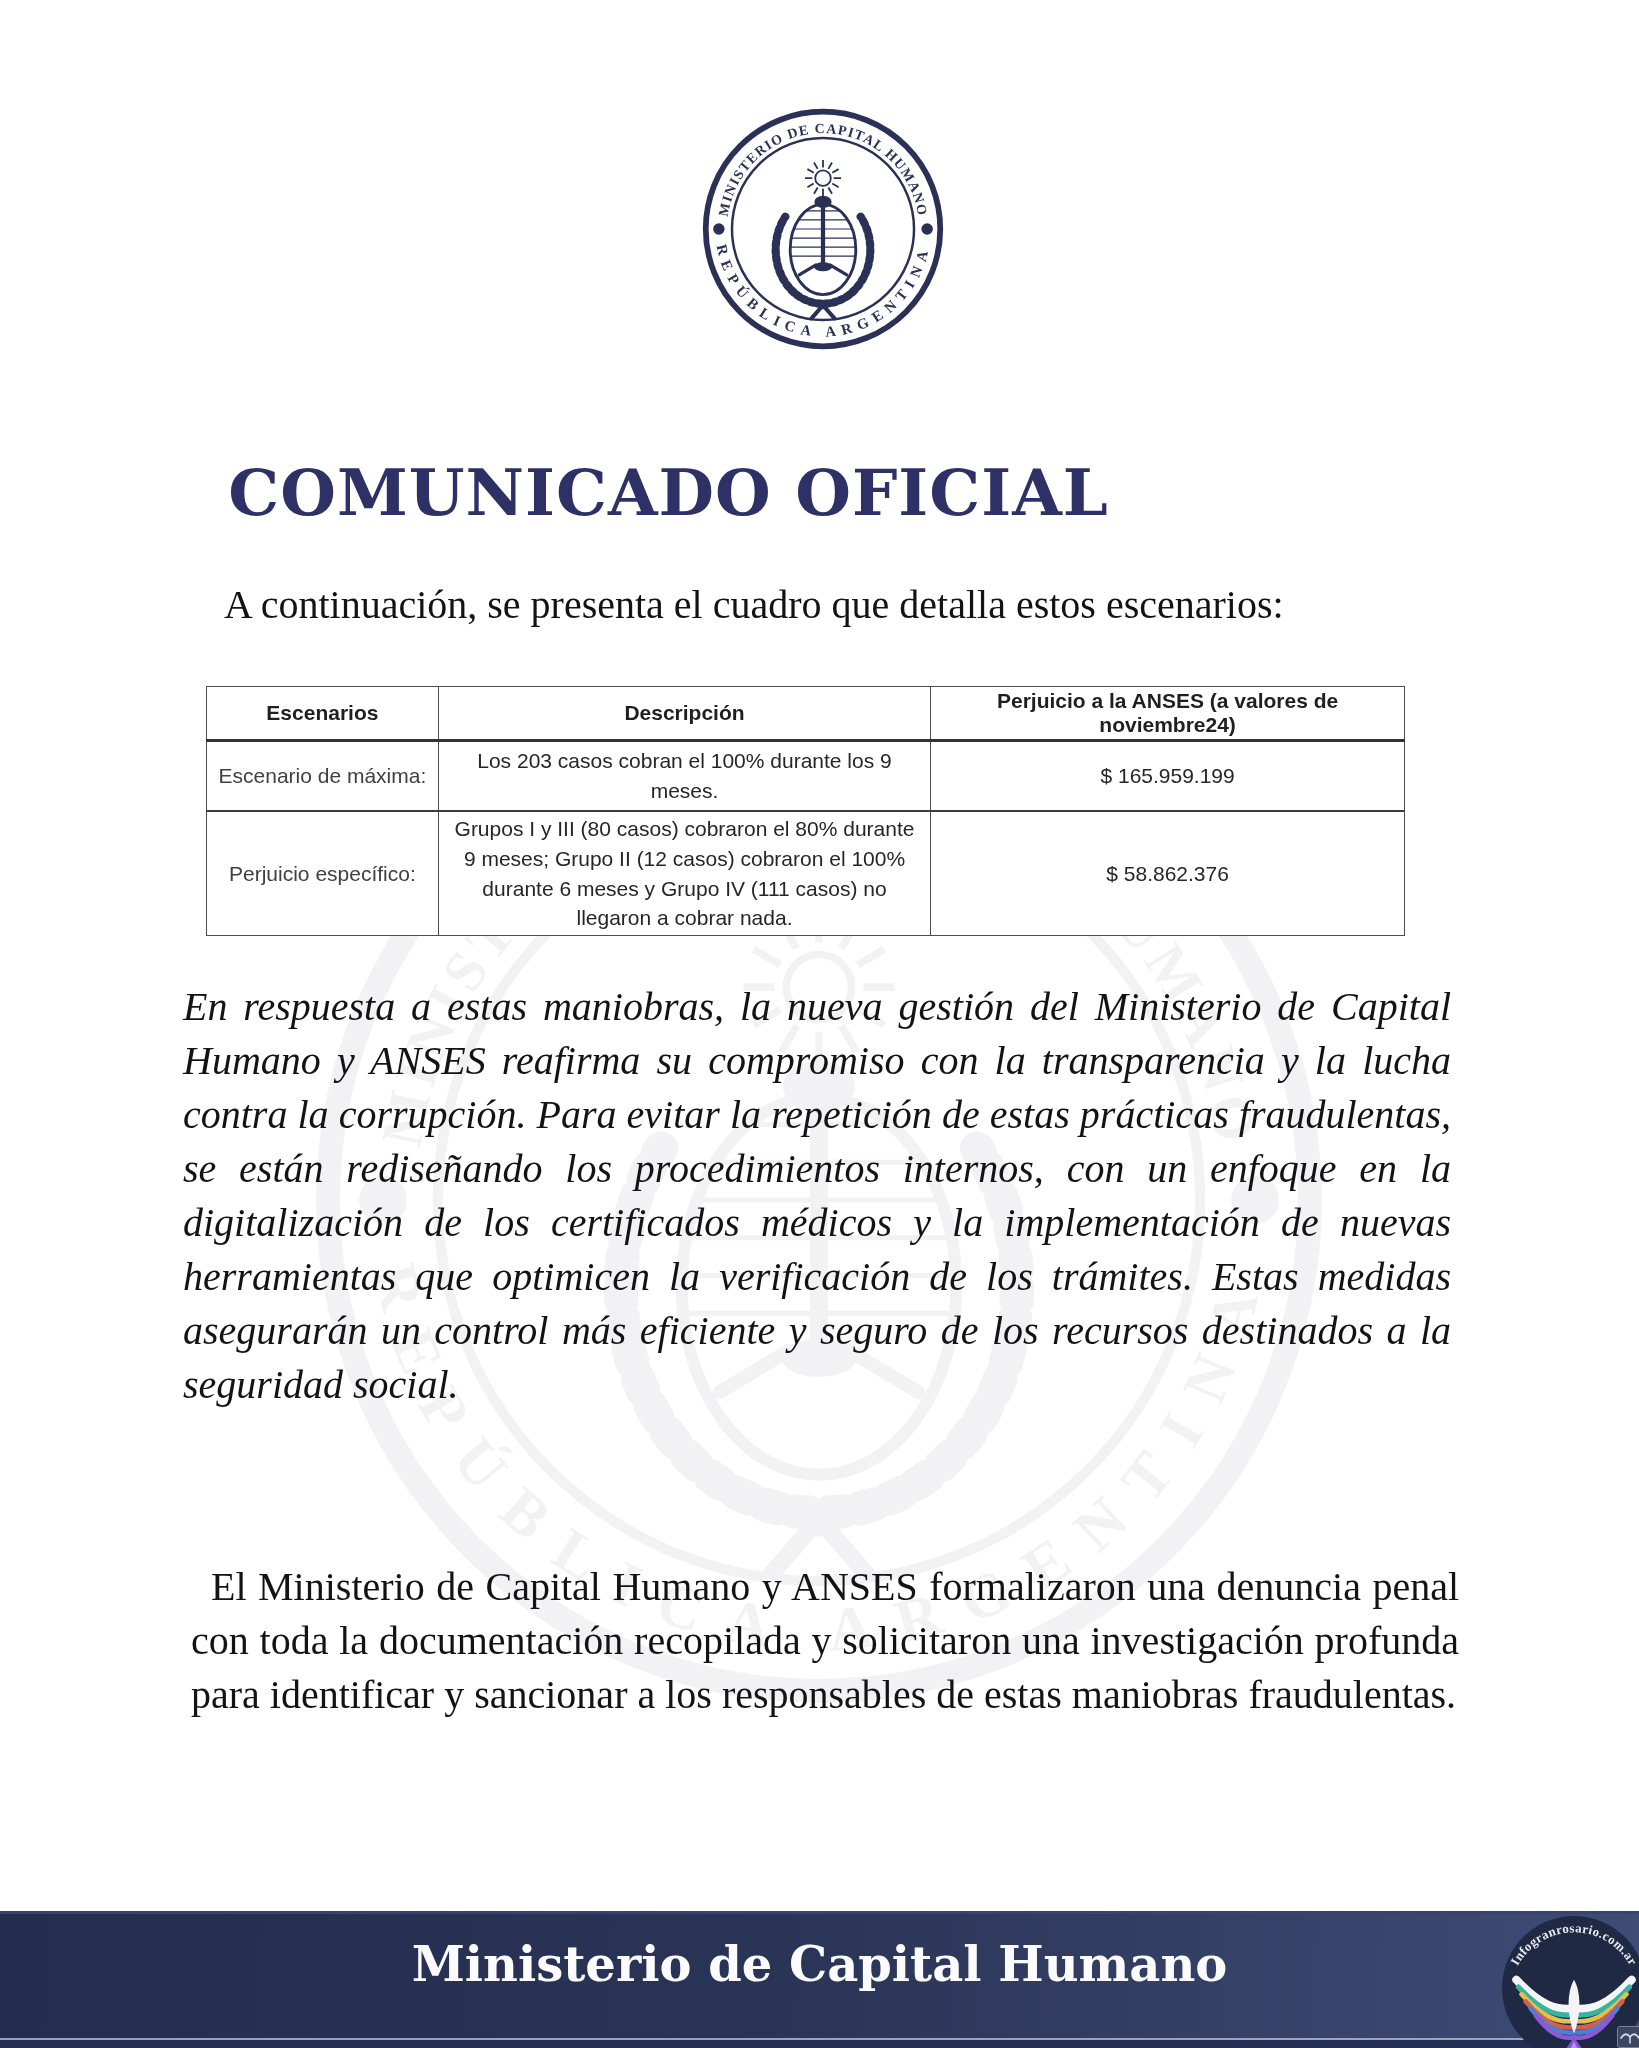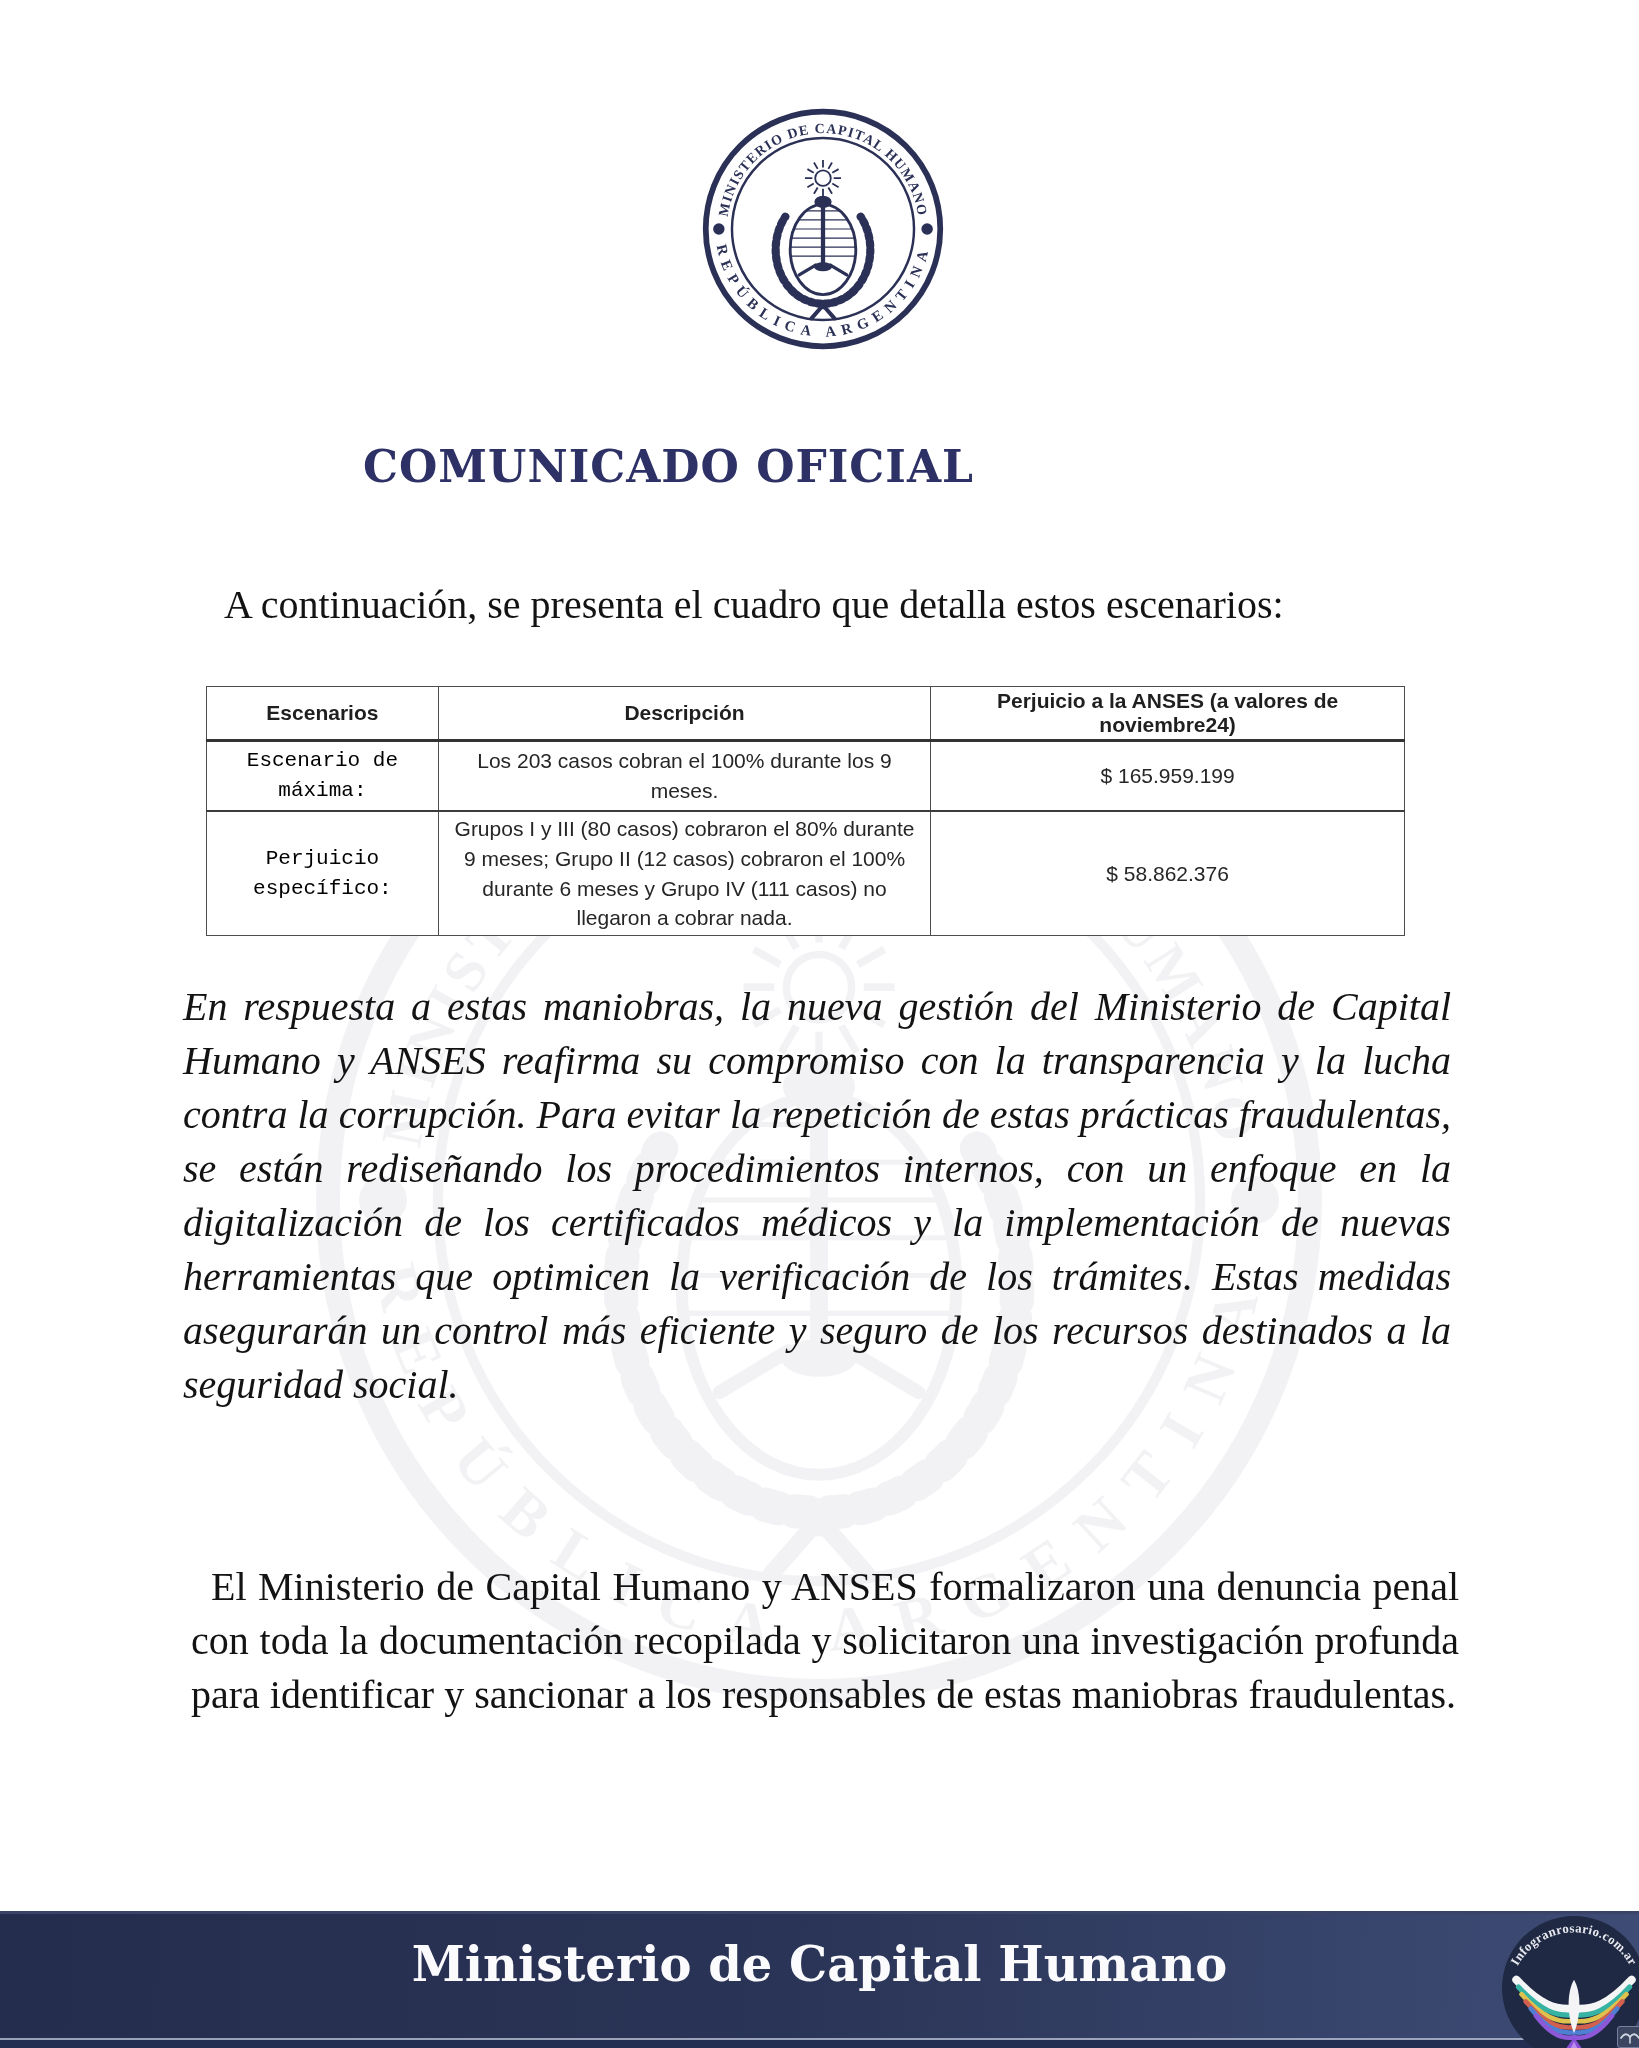"COMUNICADO OFICIAL" .title { font-size: 44px -> 64px }
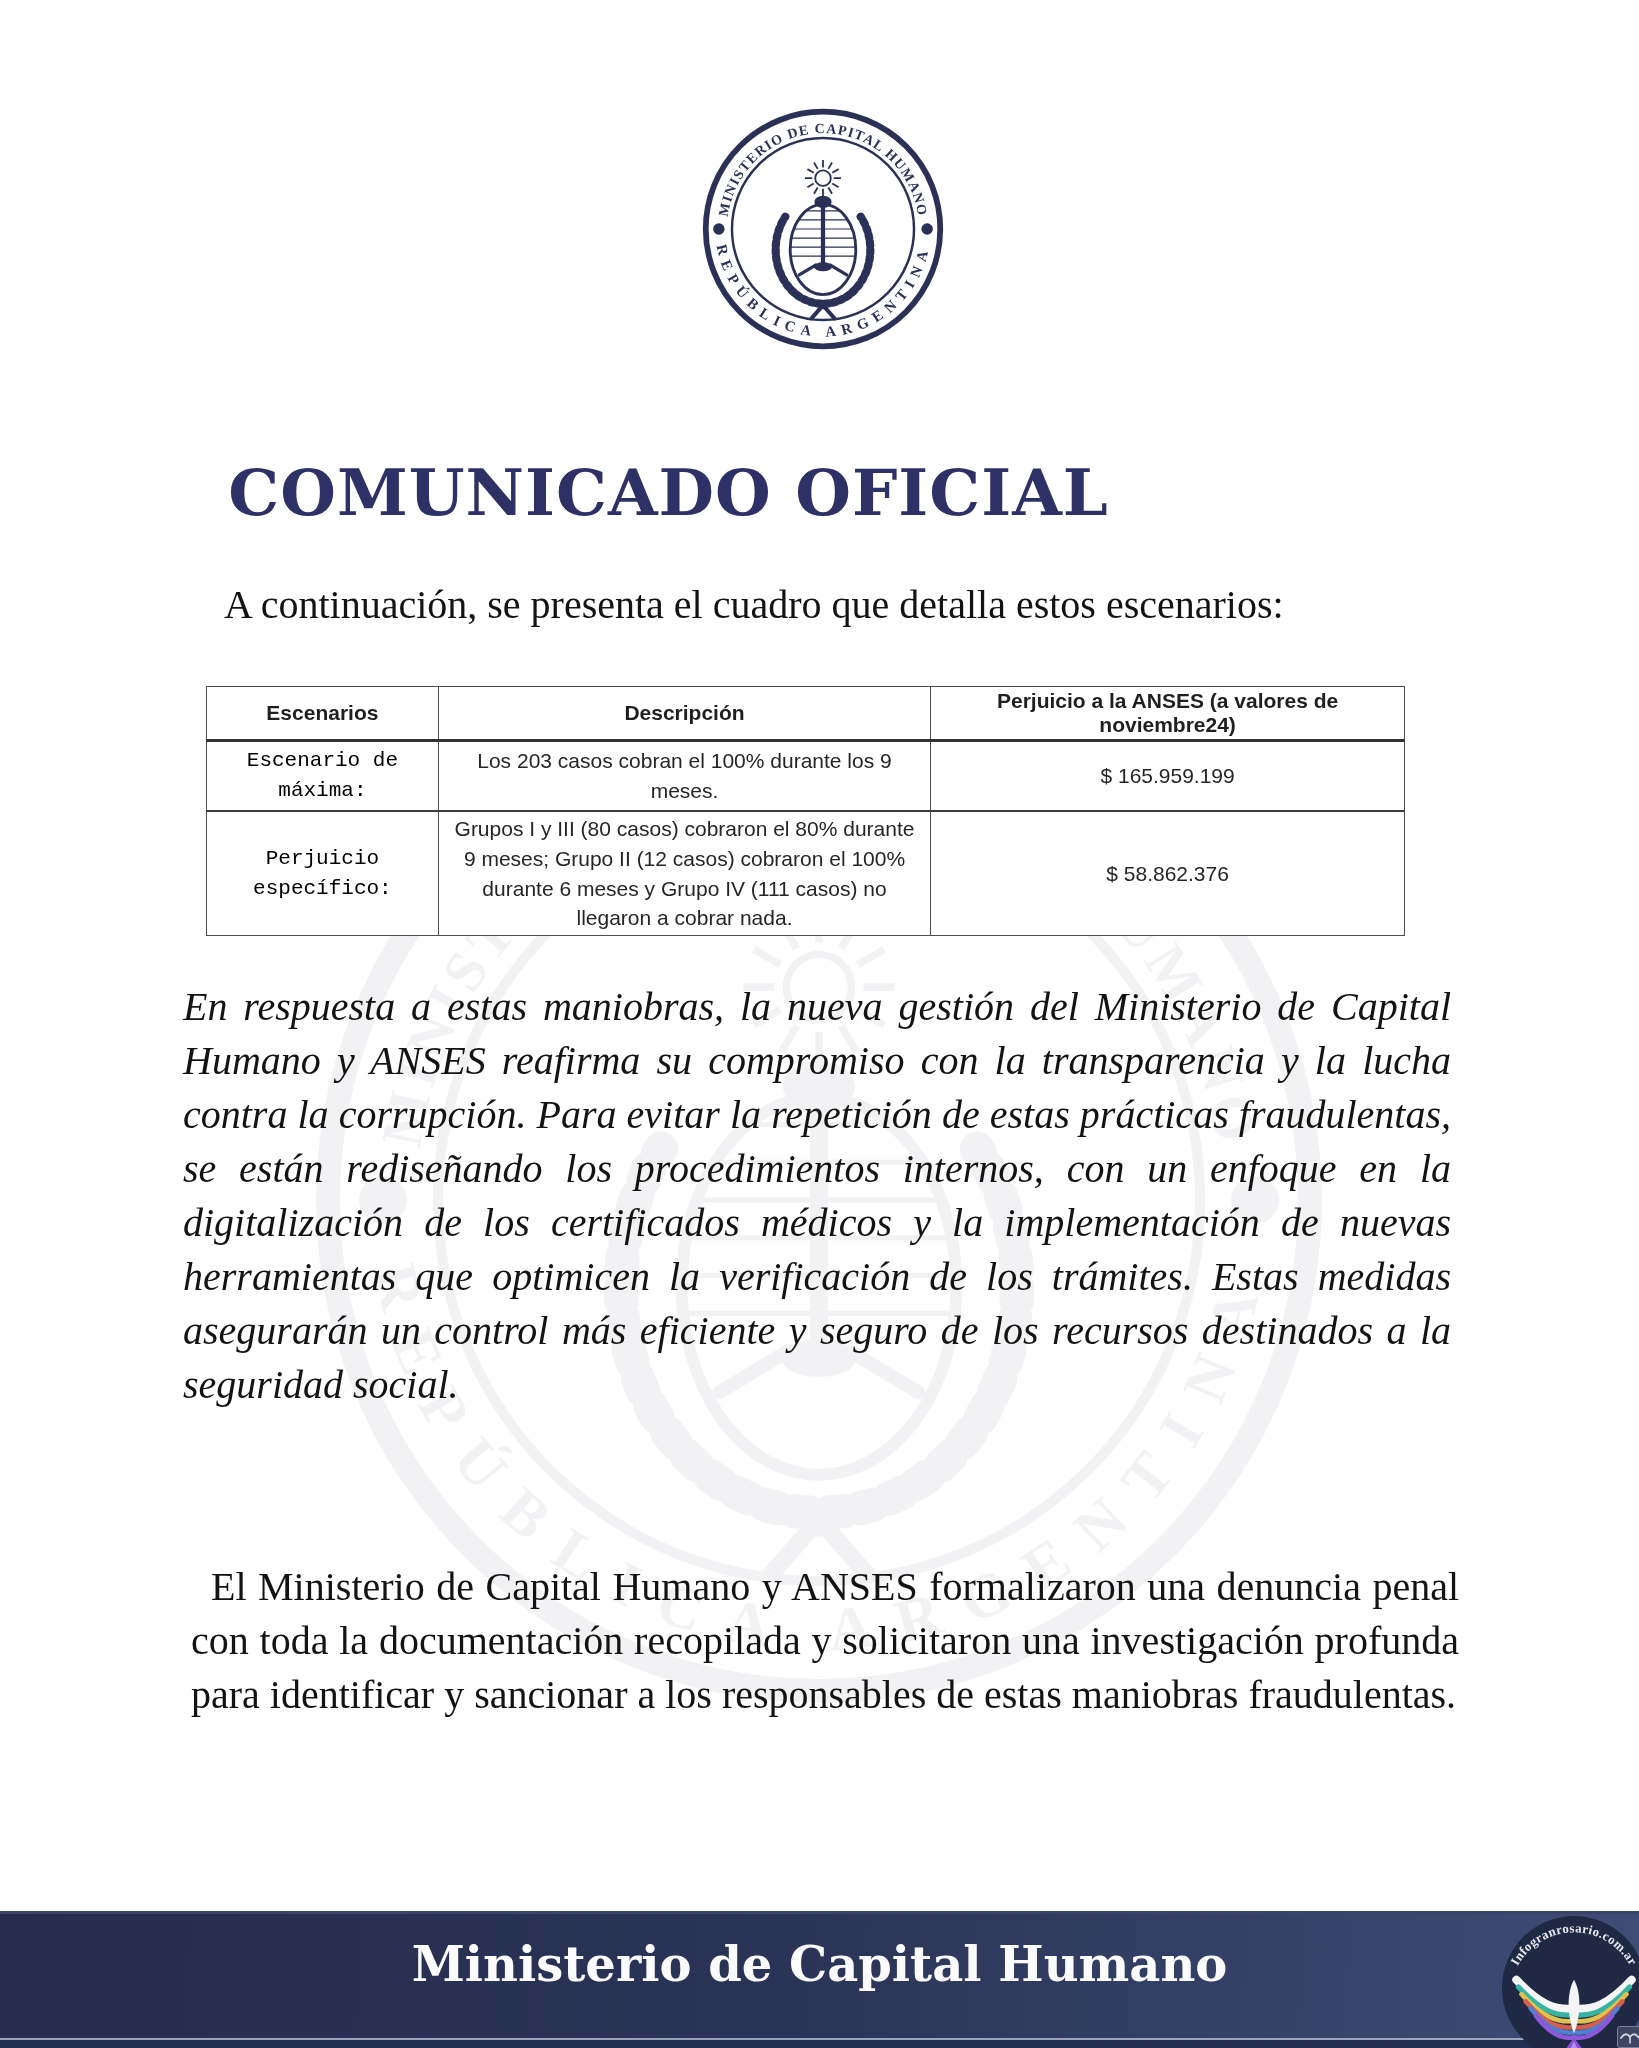"Escenario de máxima:" td.cell-scenario { color: #000000 -> #404040; font-family: Liberation Mono, monospace -> none }
